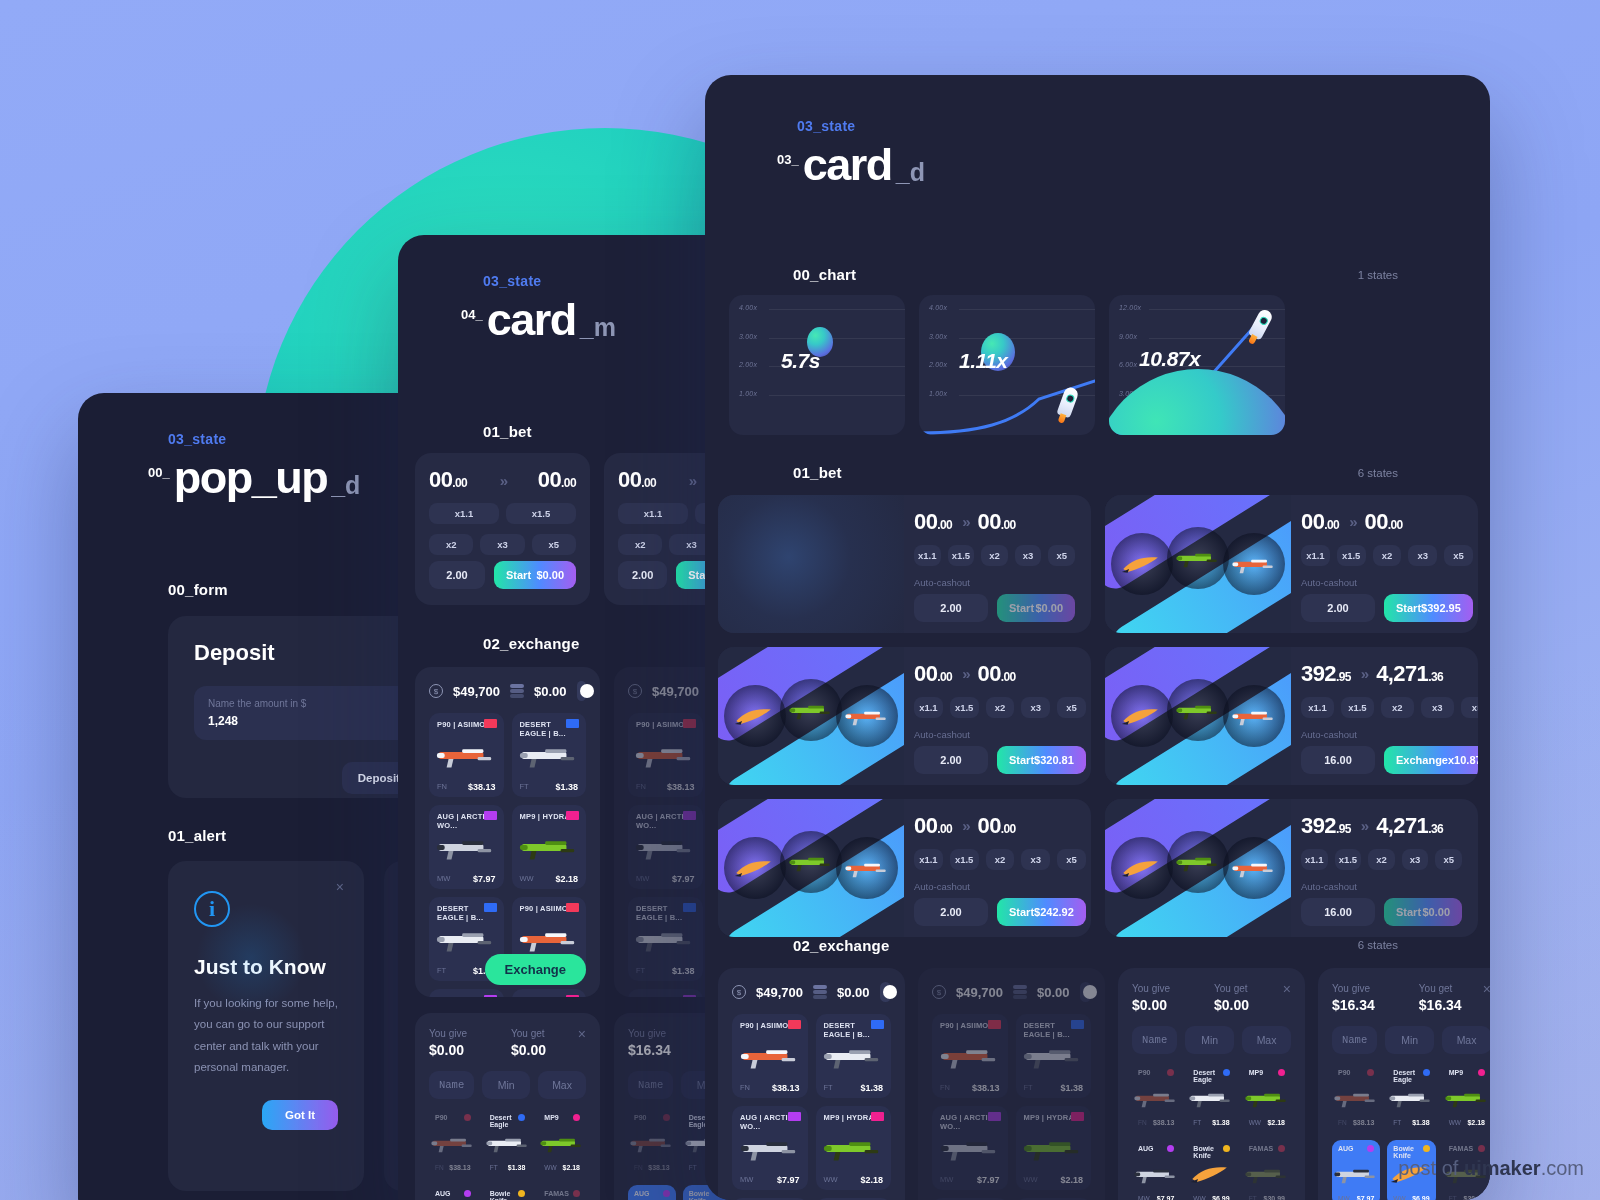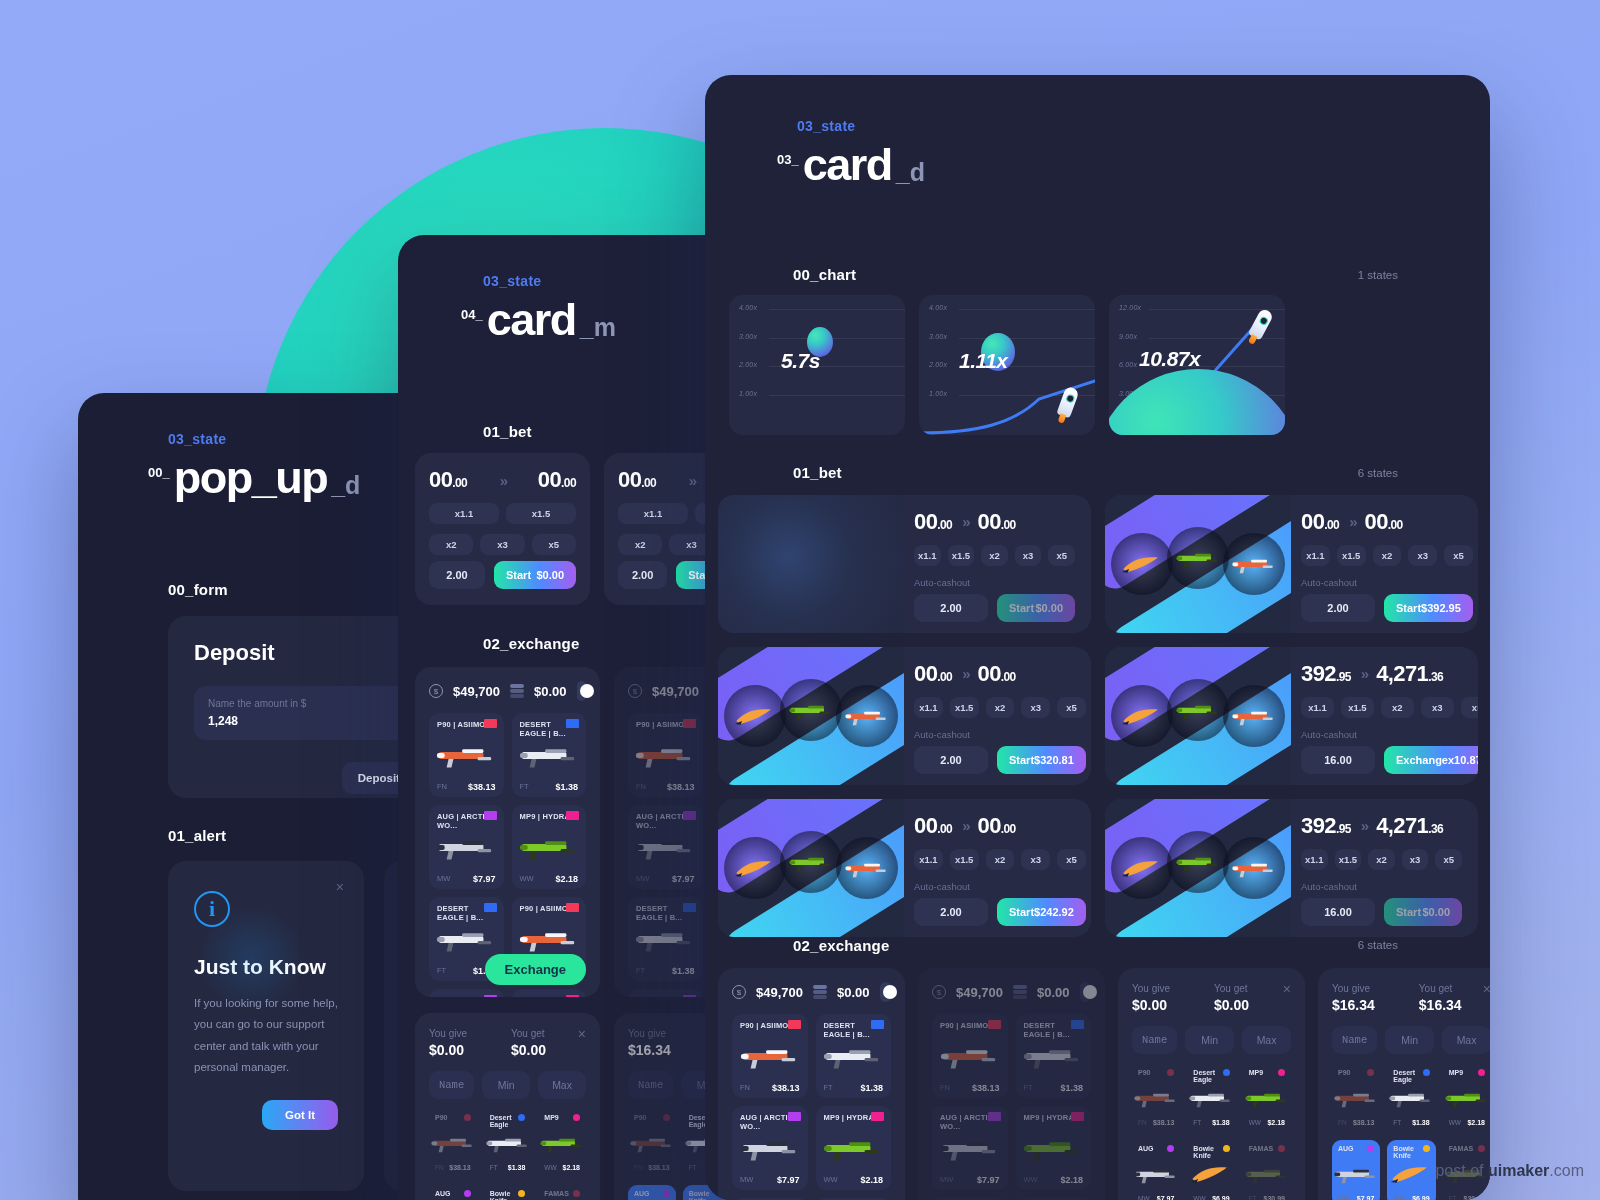"post of uimaker.com" .watermark { font-size: 16px -> 20px }
